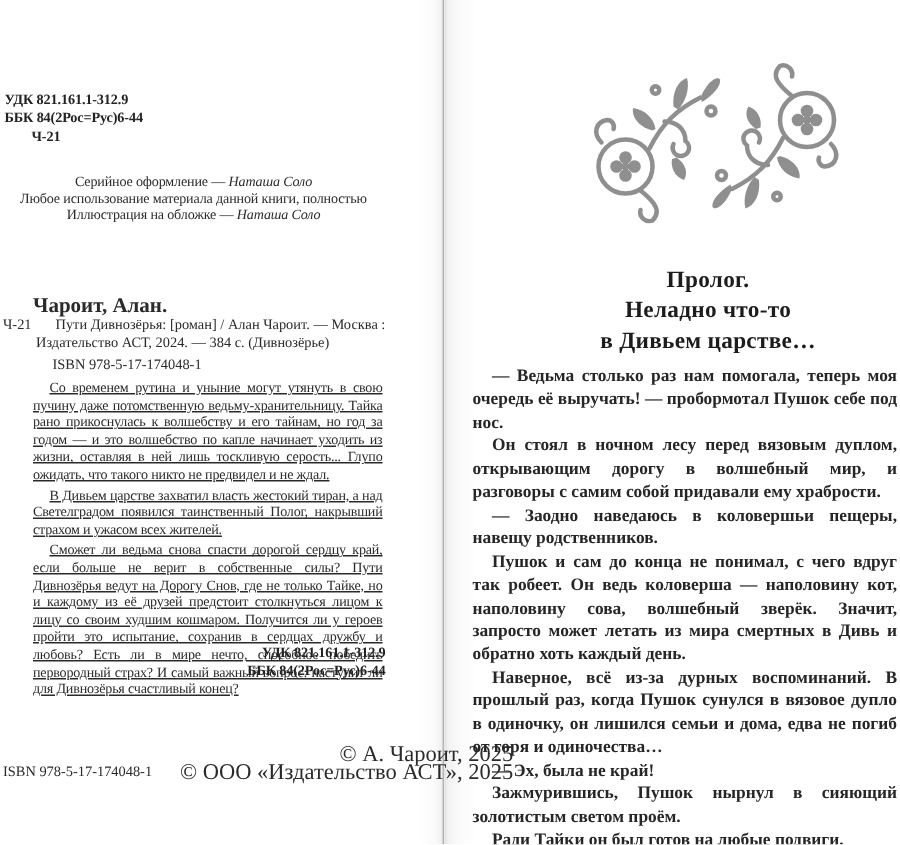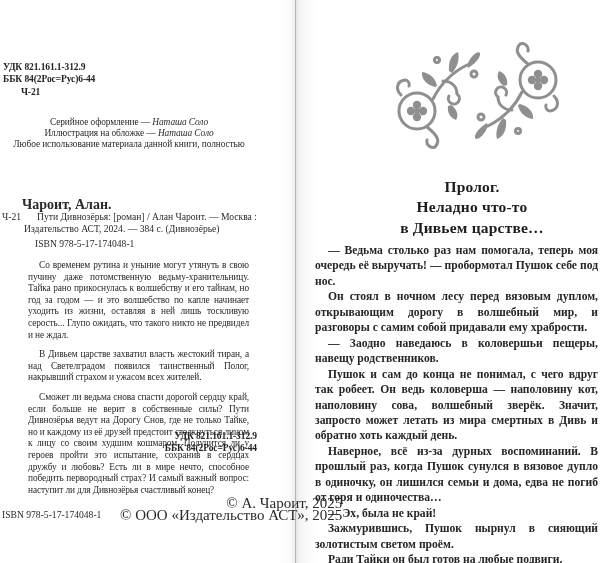"Иллюстрация на обложке — Наташа" div { order: before "Любое использование материала данной" -> after "Любое использование материала данной" }
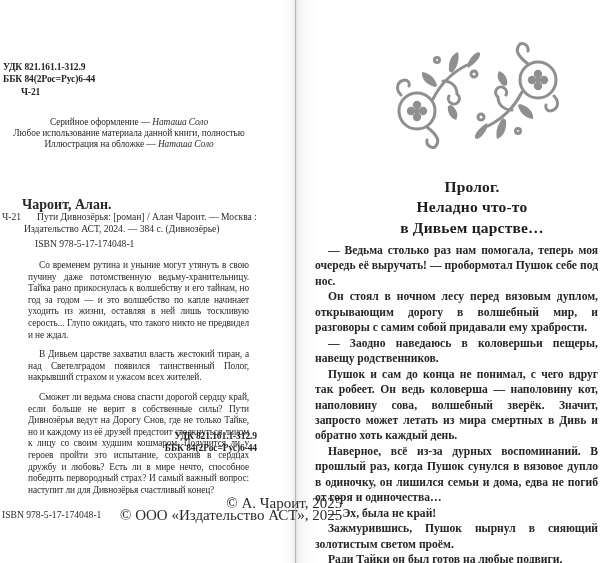"Со временем рутина и уныние" .annotation p { margin: 8px -> 2px; text-decoration: none -> underline }
